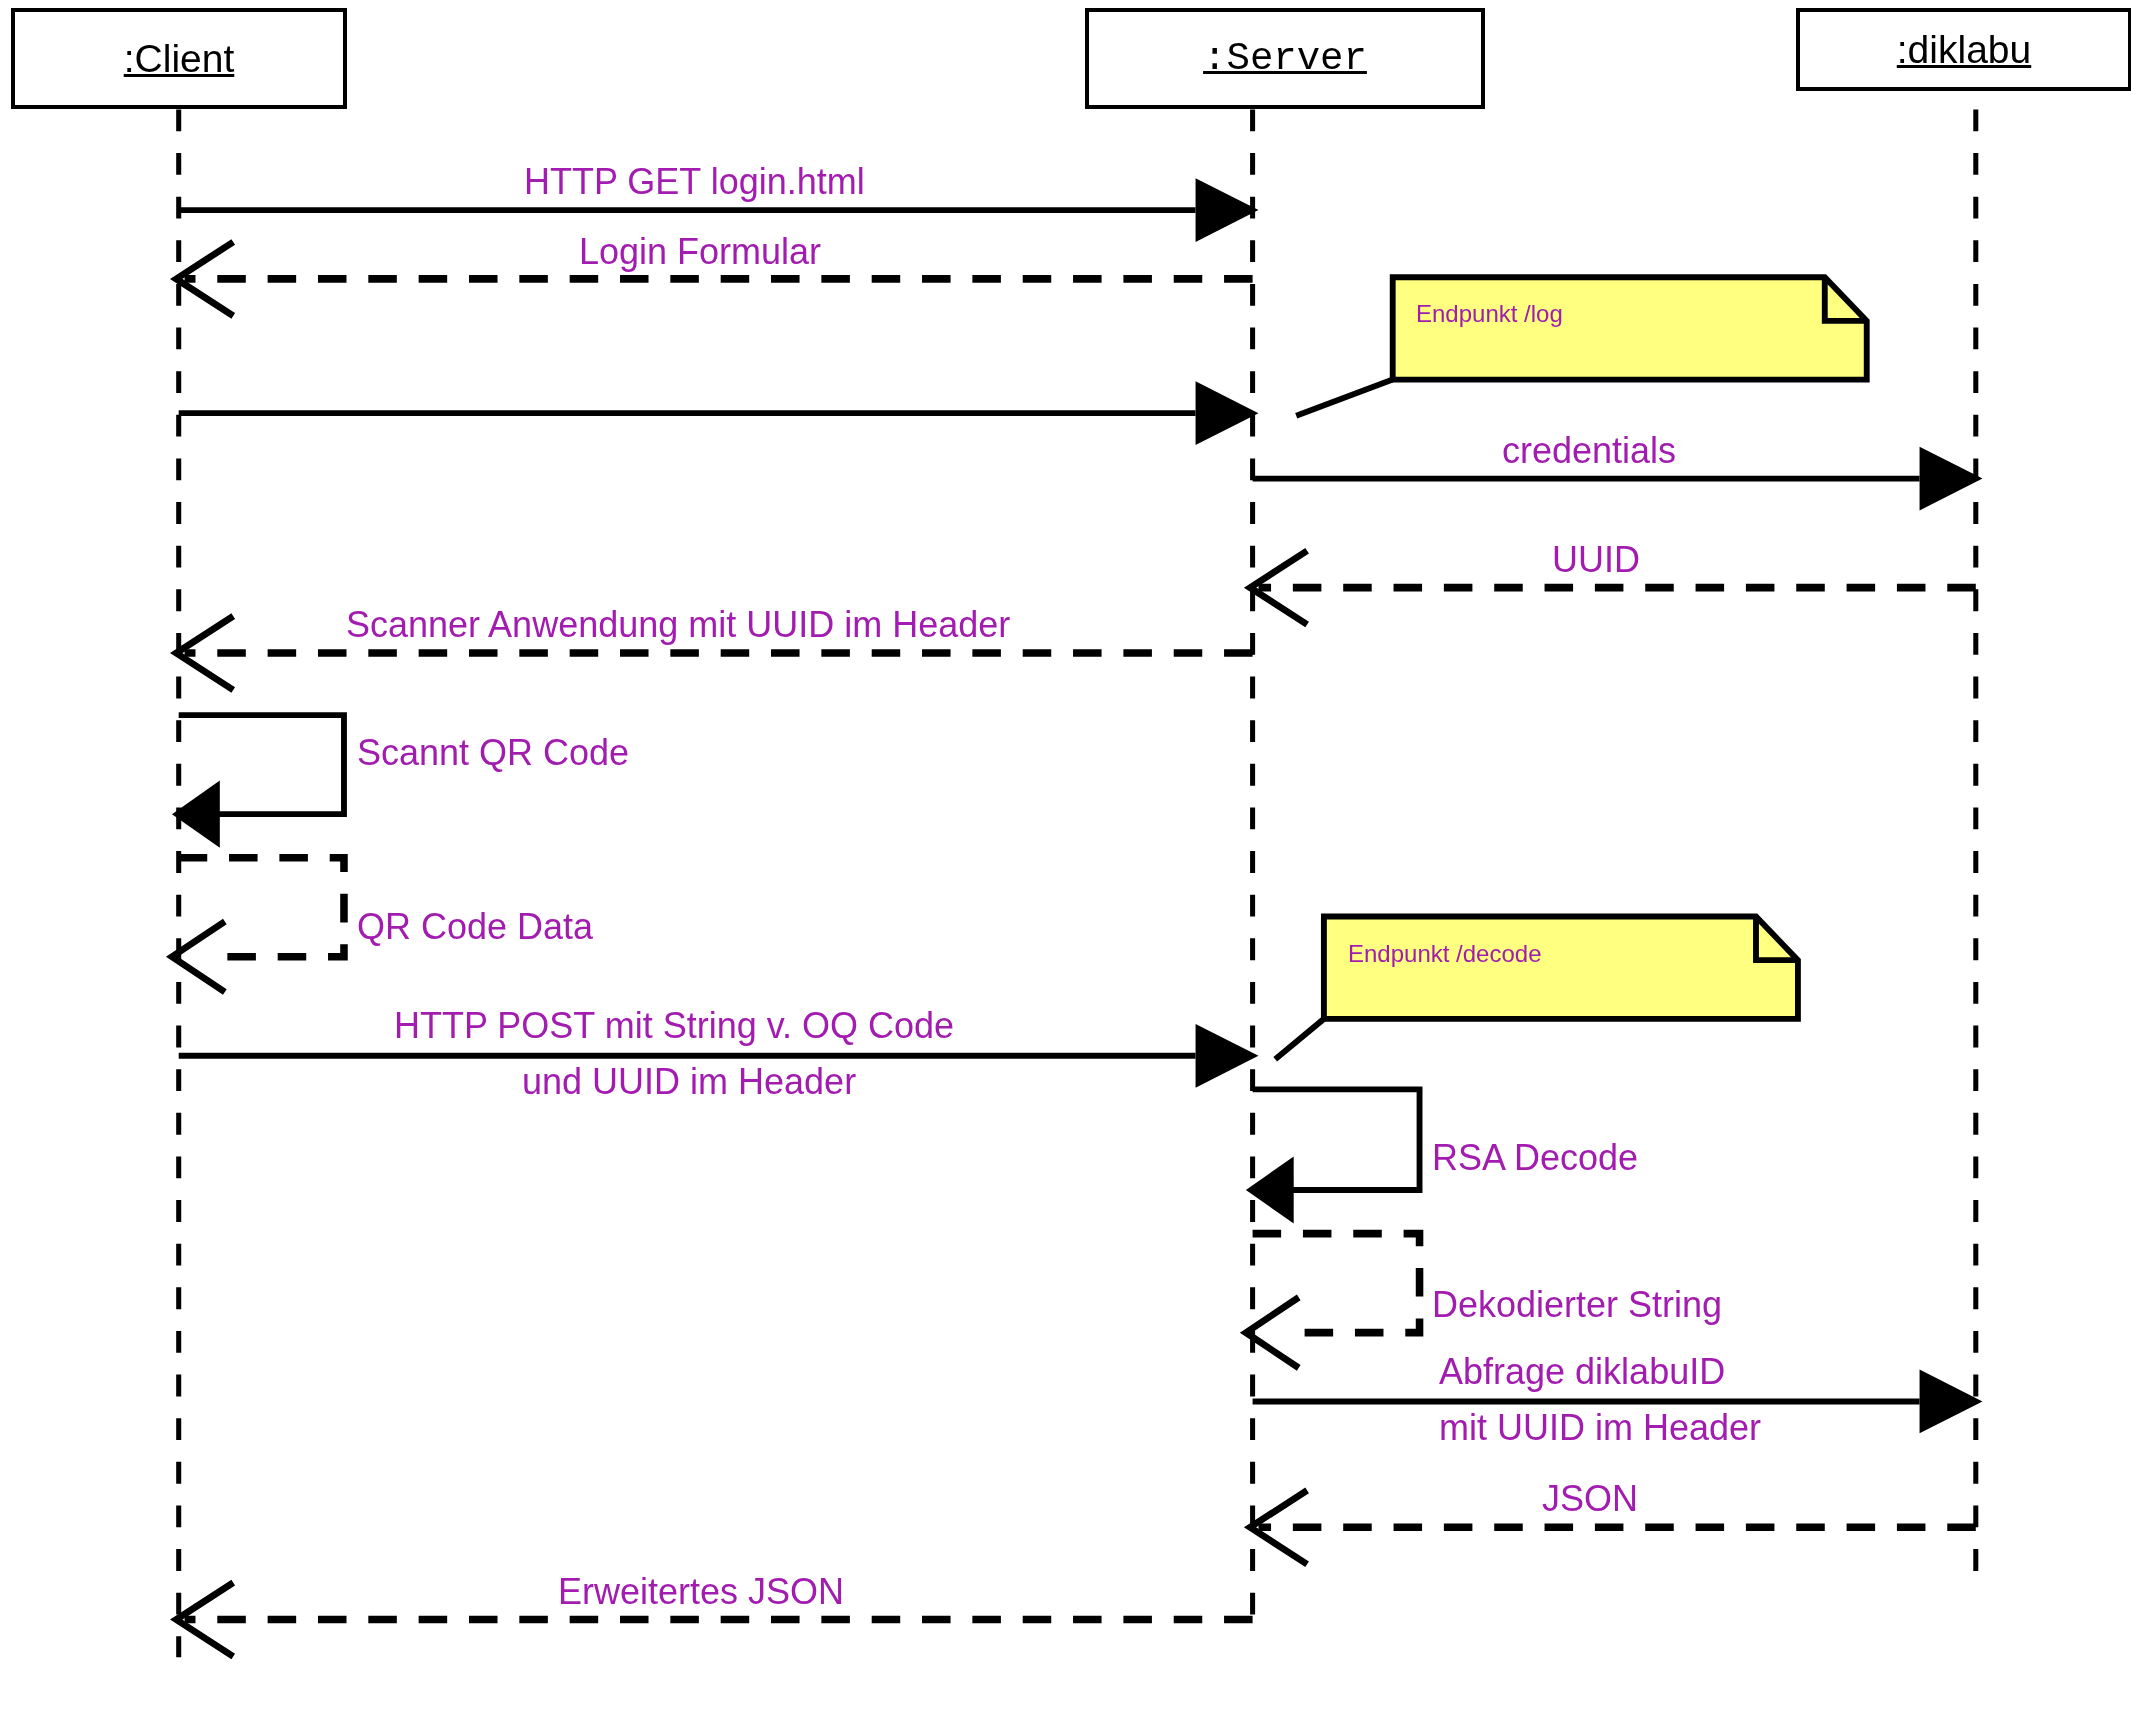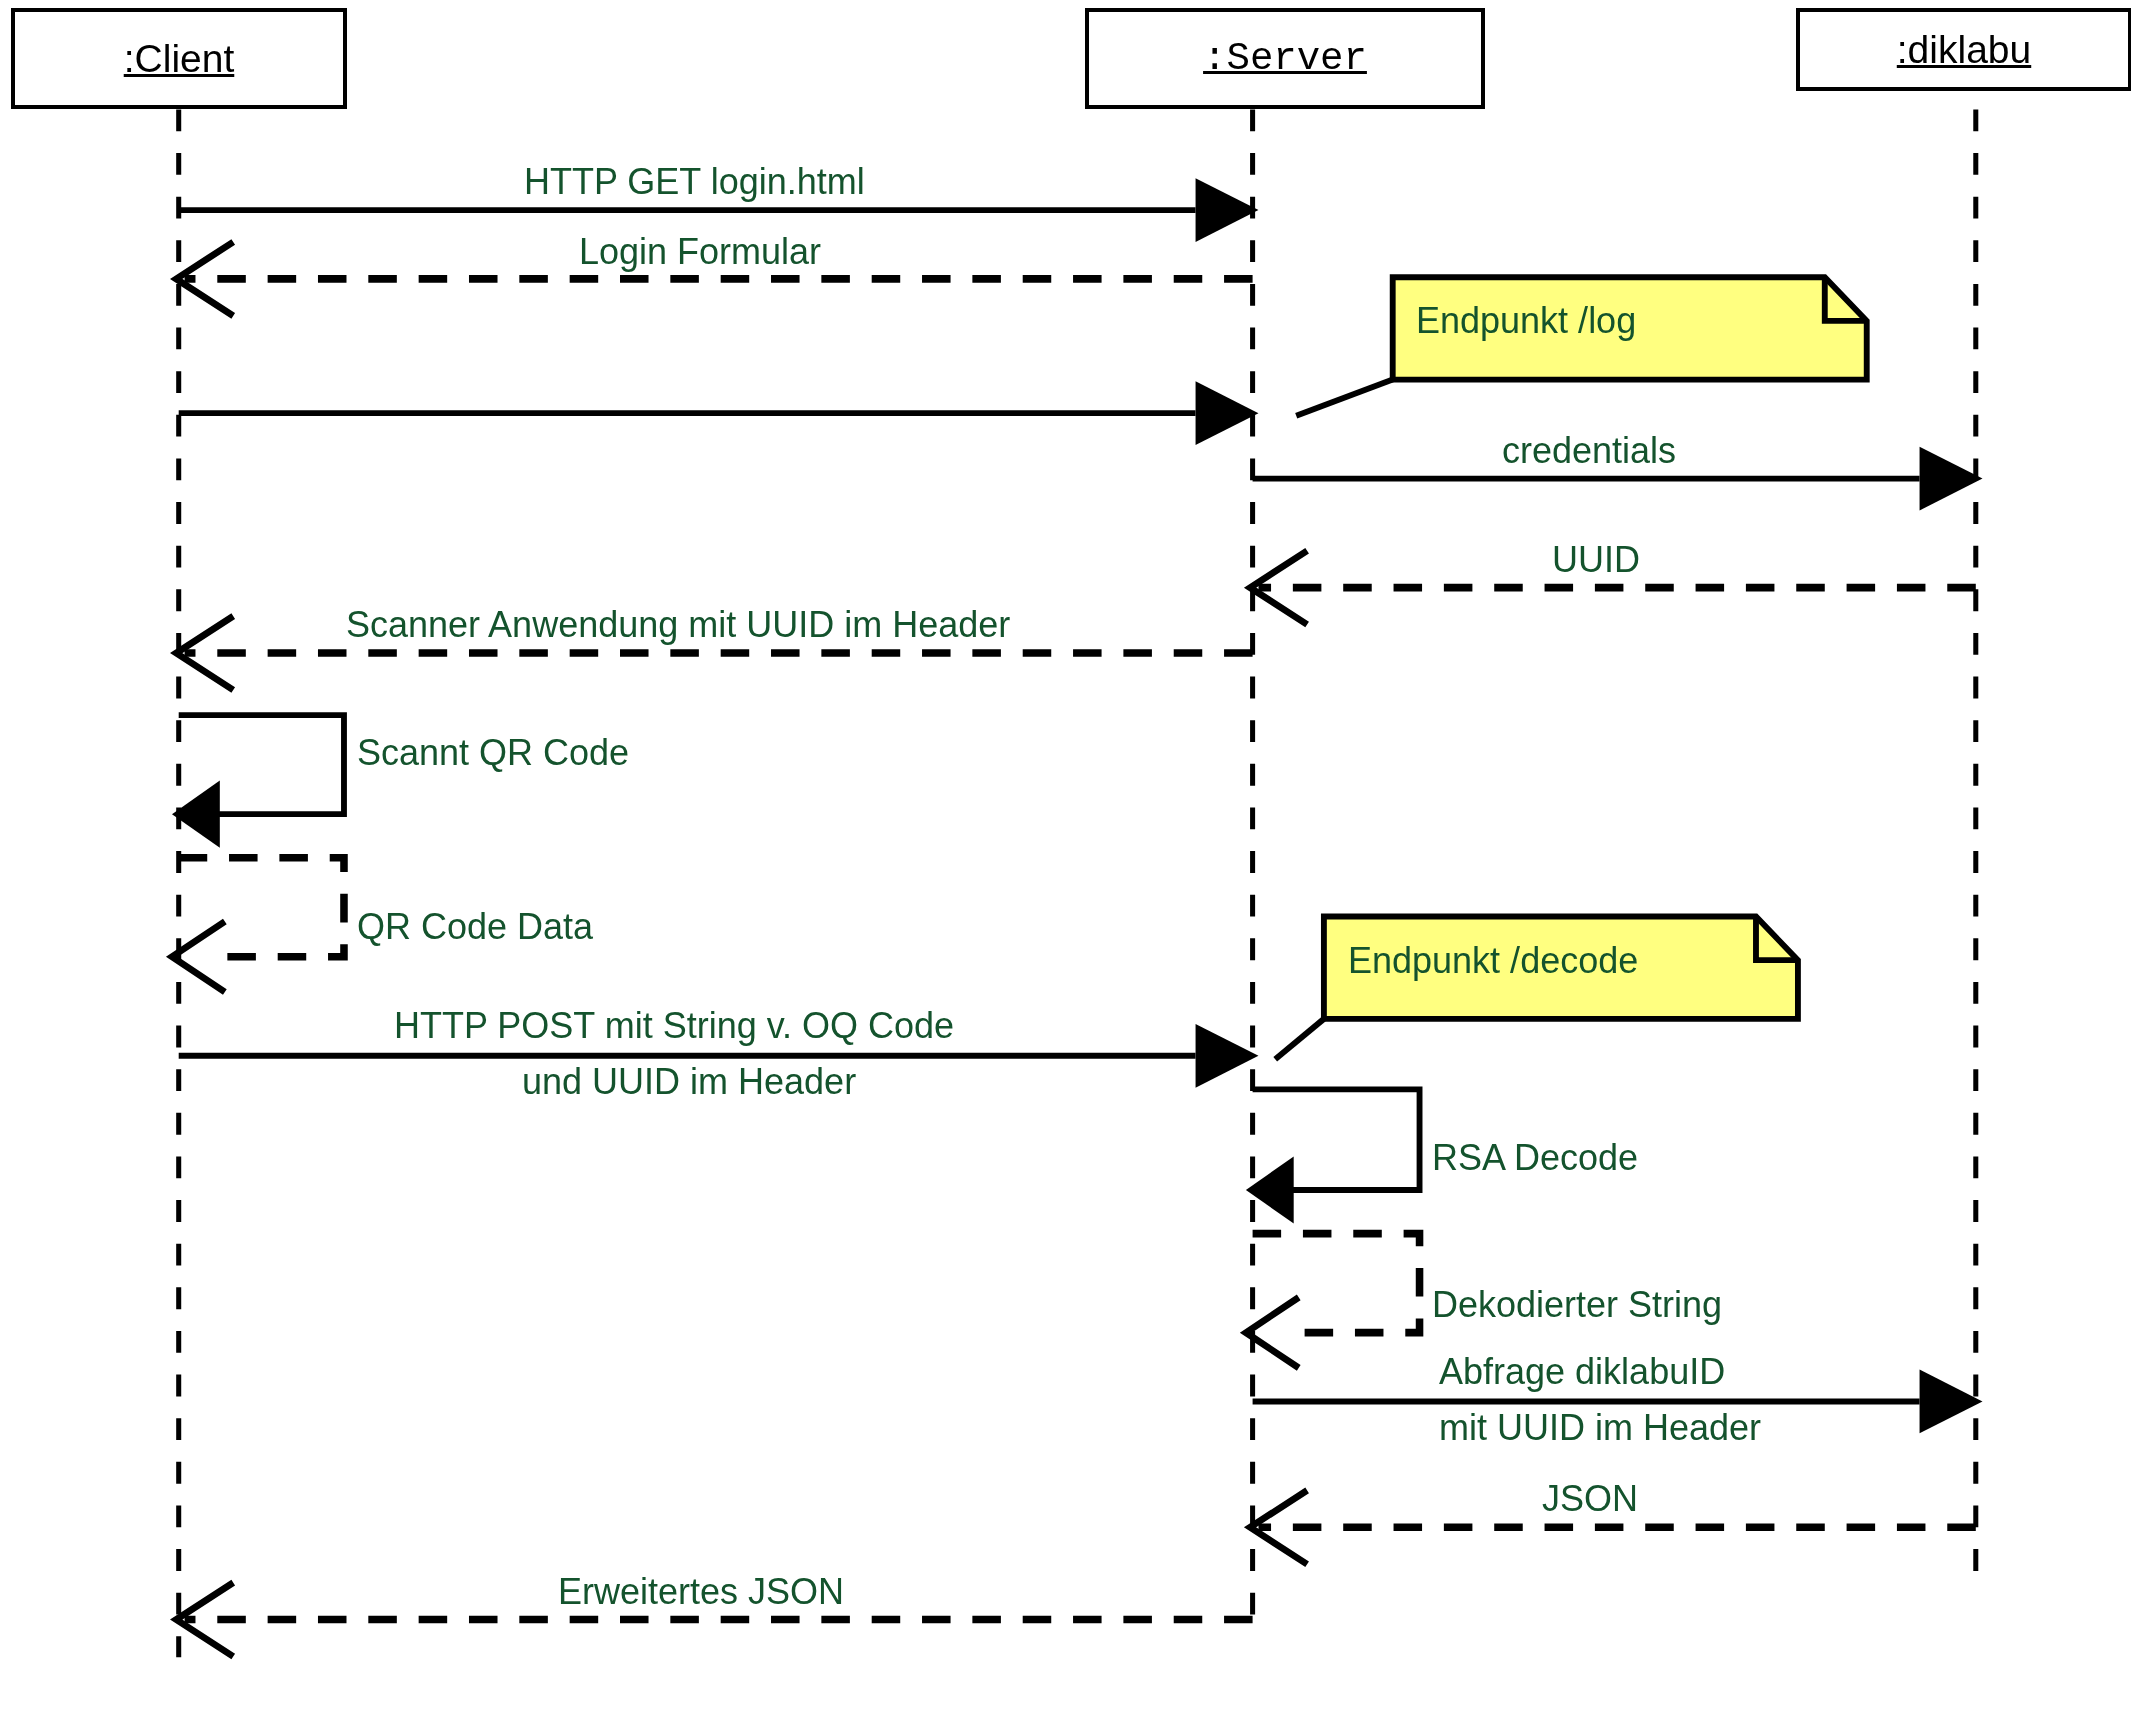"HTTP GET login.html" .lbl { color: #14532d -> #a21caf }
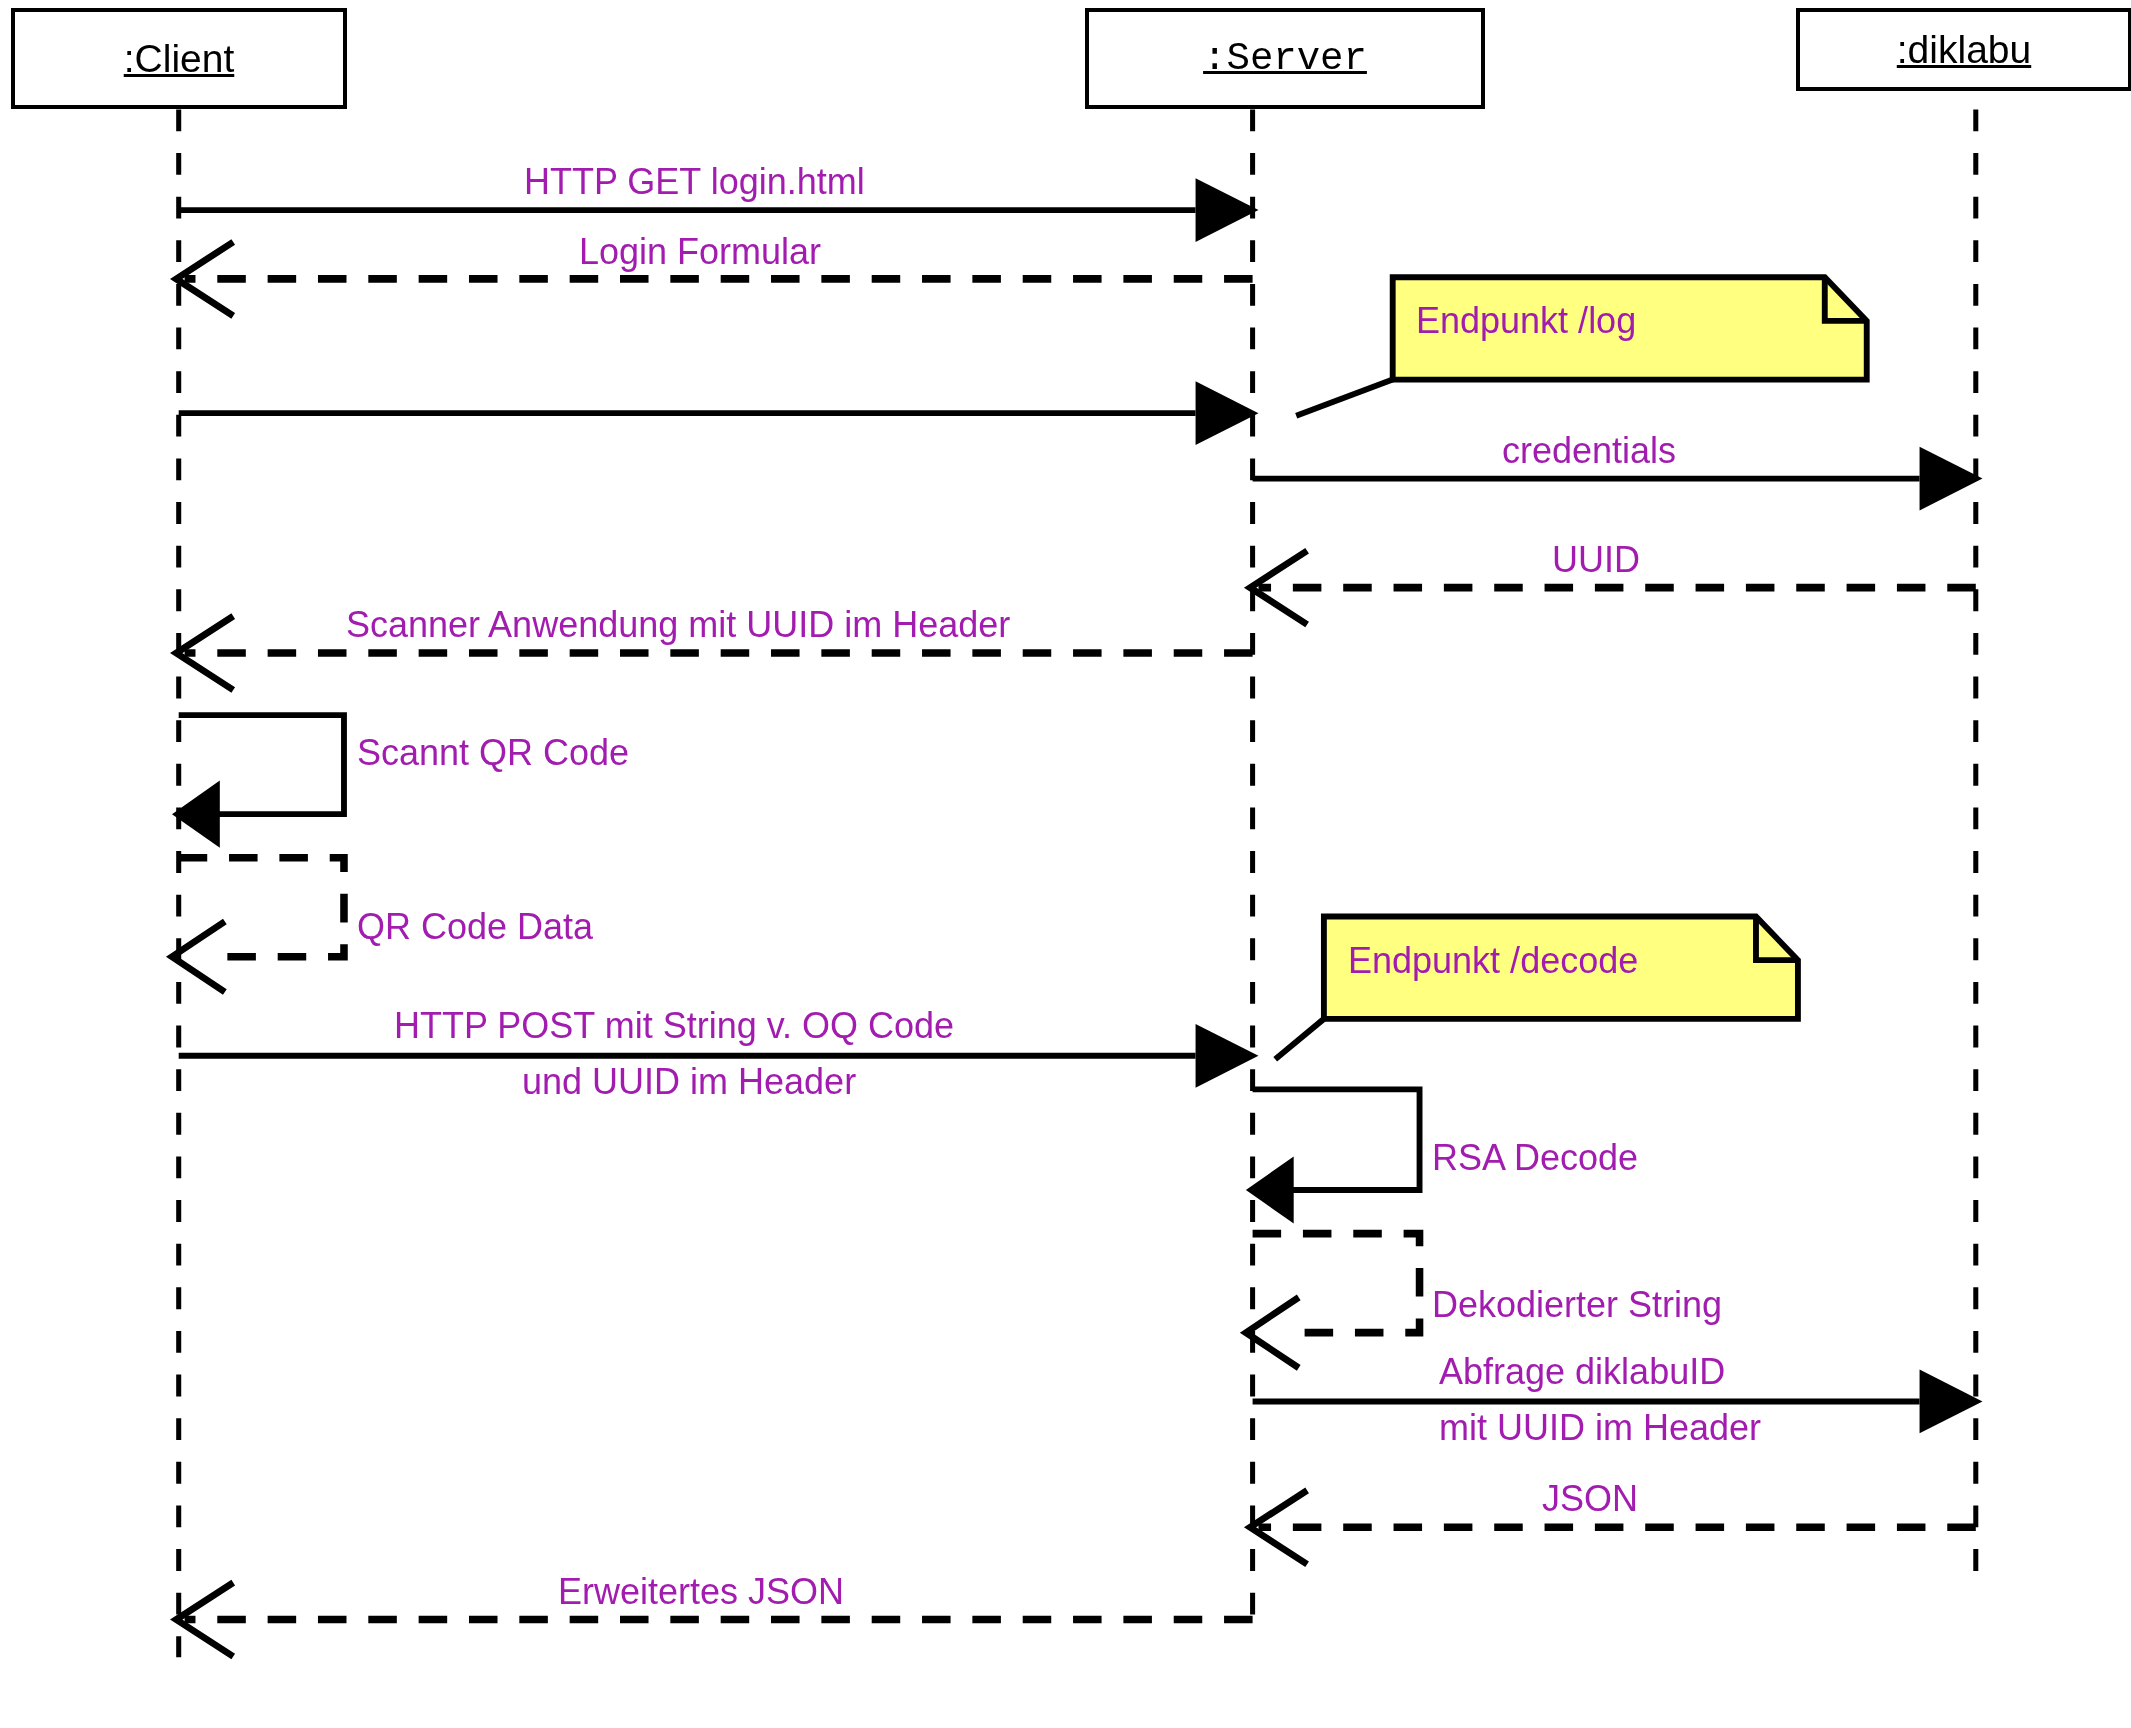"Endpunkt /log" .note-label { font-size: 36px -> 24px }
